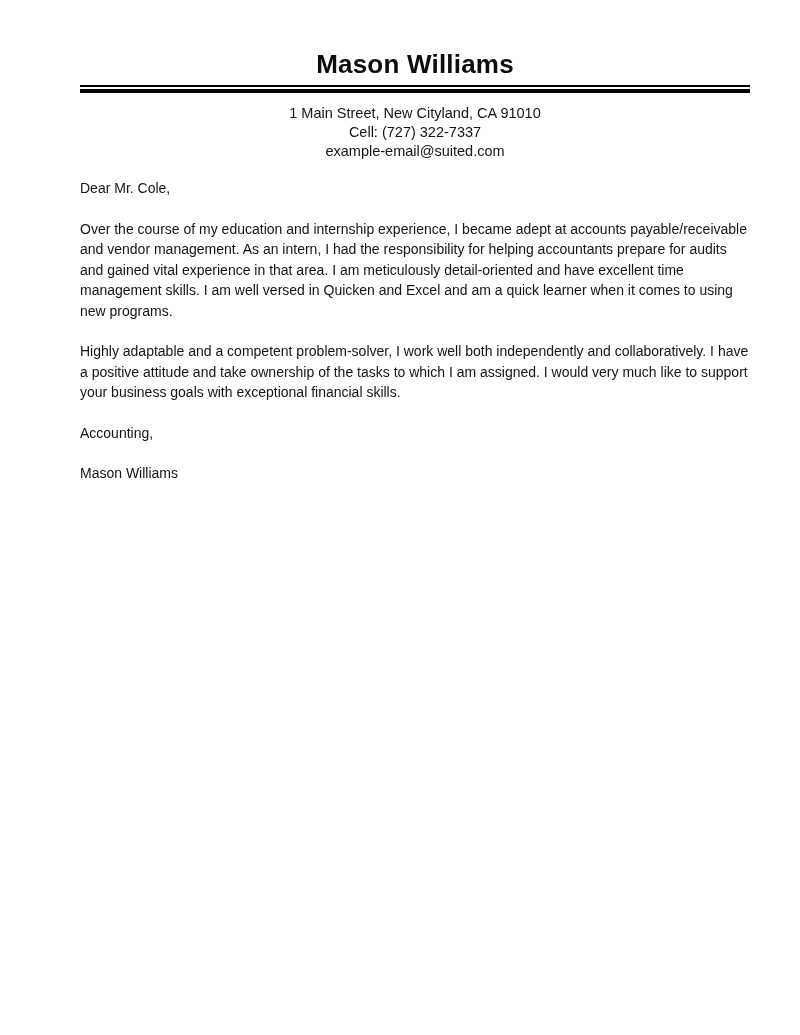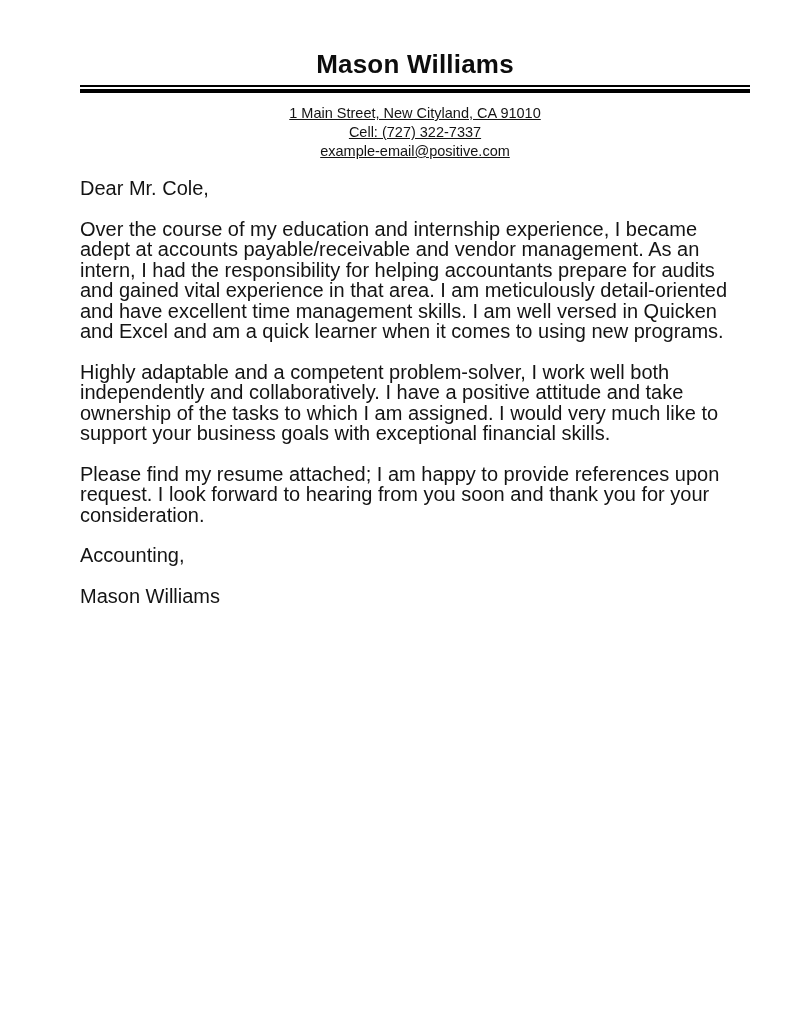"1 Main Street, New Cityland," .contact-block { text-decoration: underline -> none }
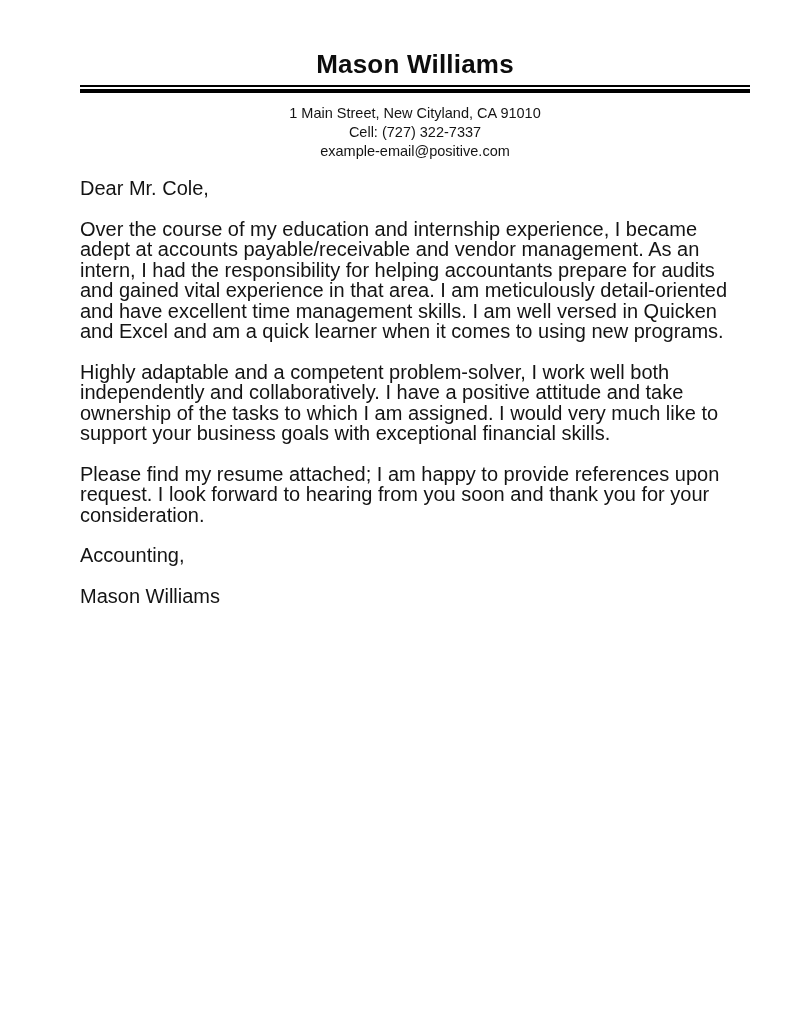"example-email@positive.com" div { text: example-email@positive.com -> example-email@suited.com }
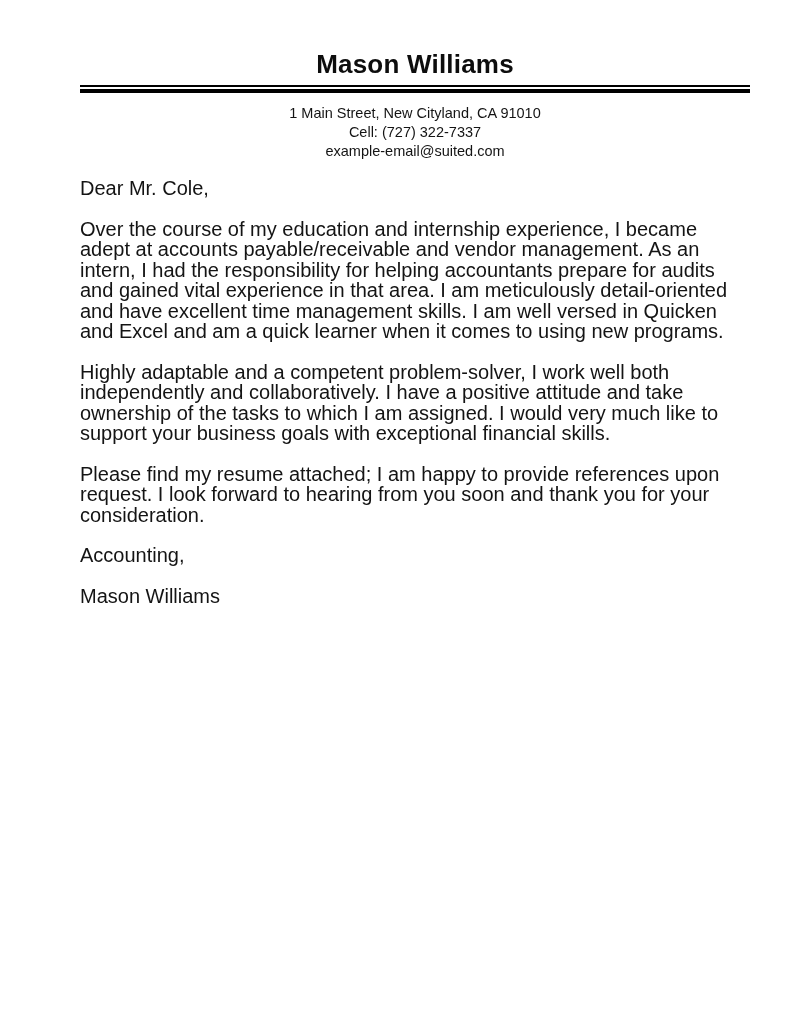"Dear Mr. Cole," .letter-body { font-size: 20px -> 14px }
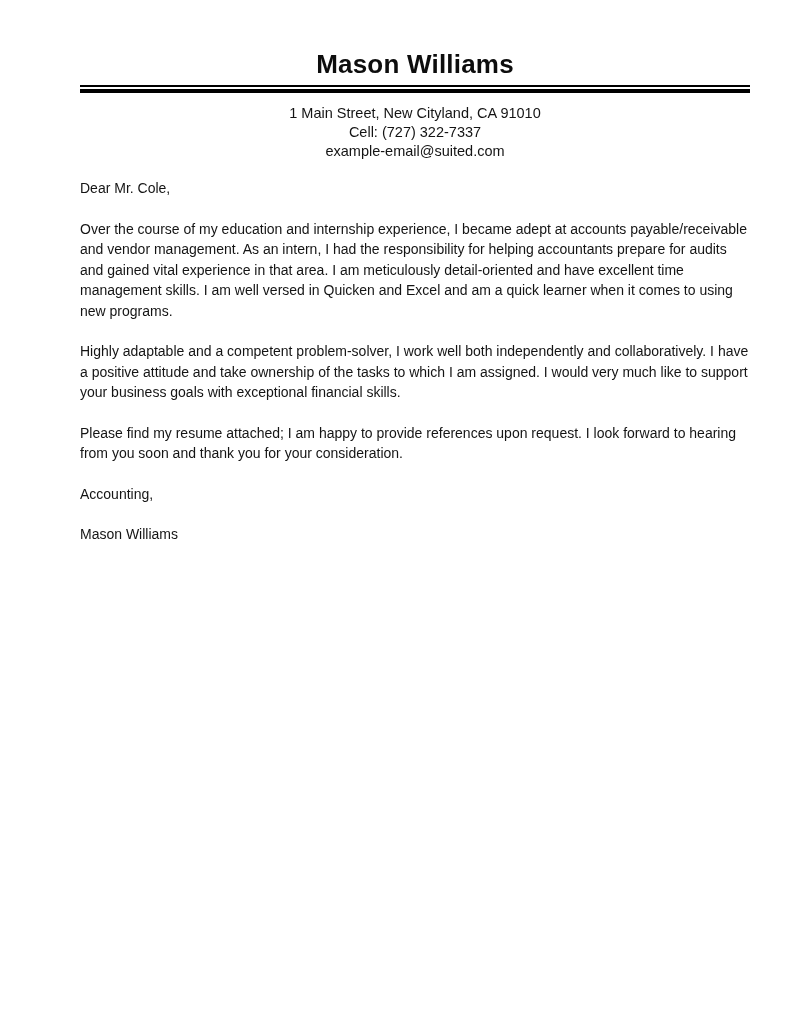"Please find my resume attached;" p { html: <p>Please find my resume attached; I am happy to provide references upon request. I look forward to hearing from you soon and thank you for your consideration.</p> -> none }
